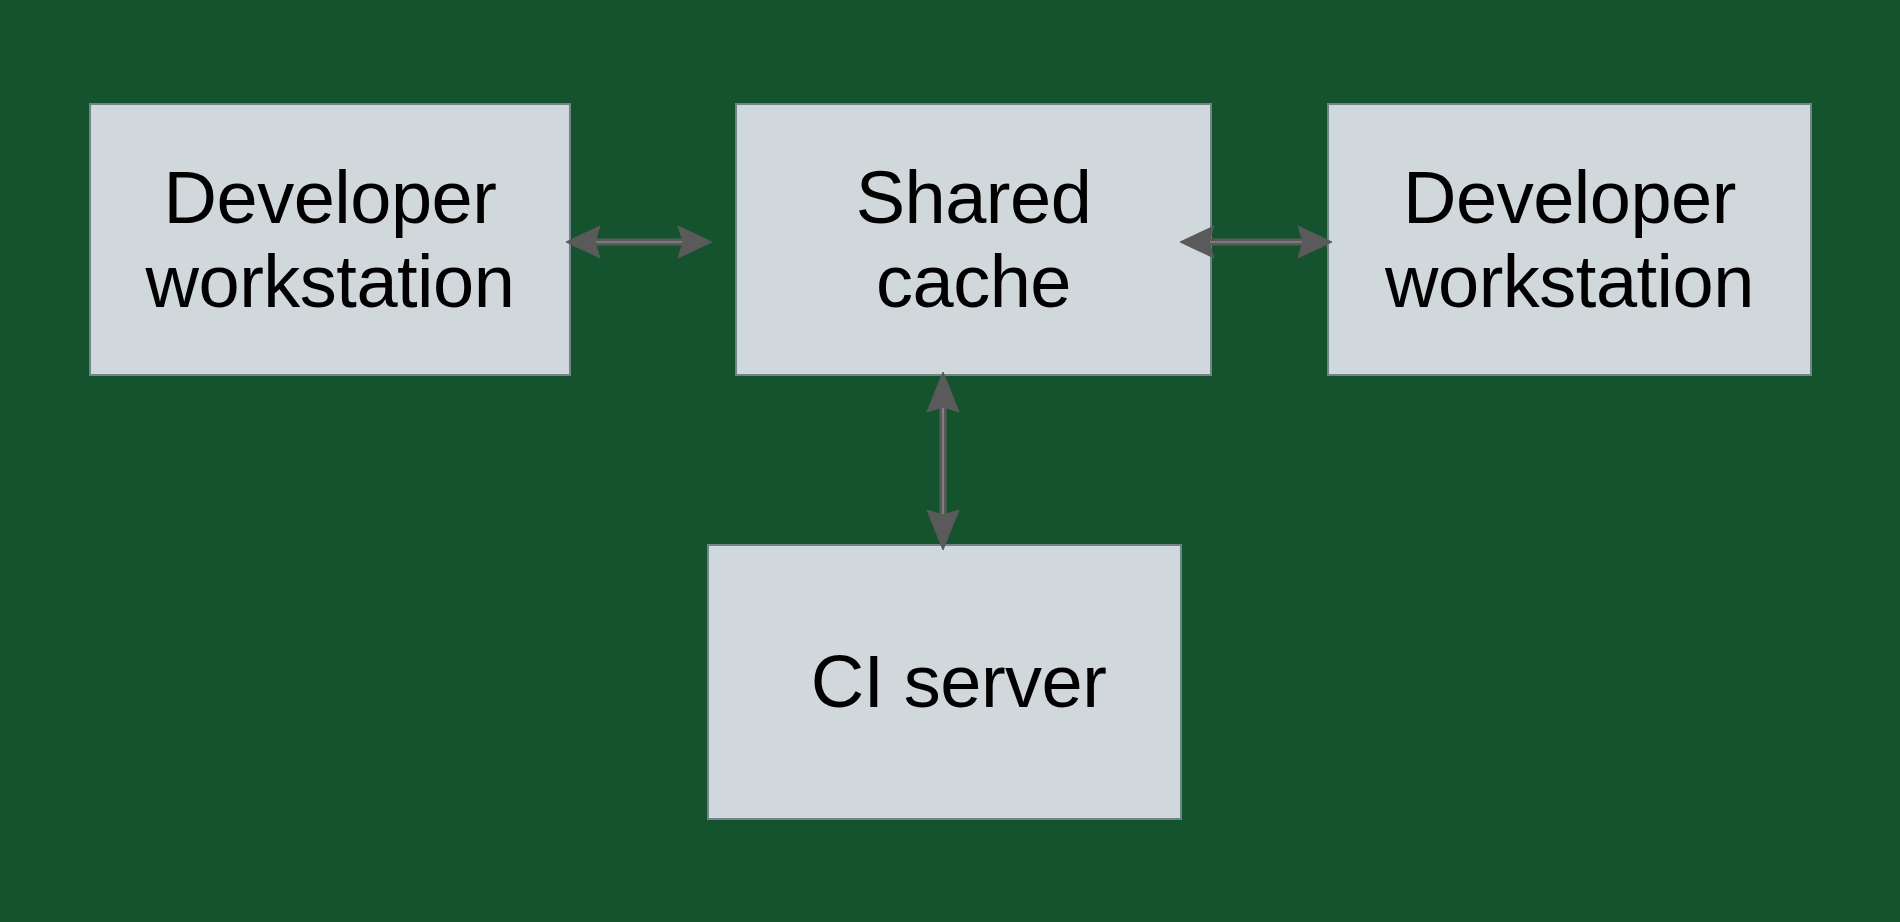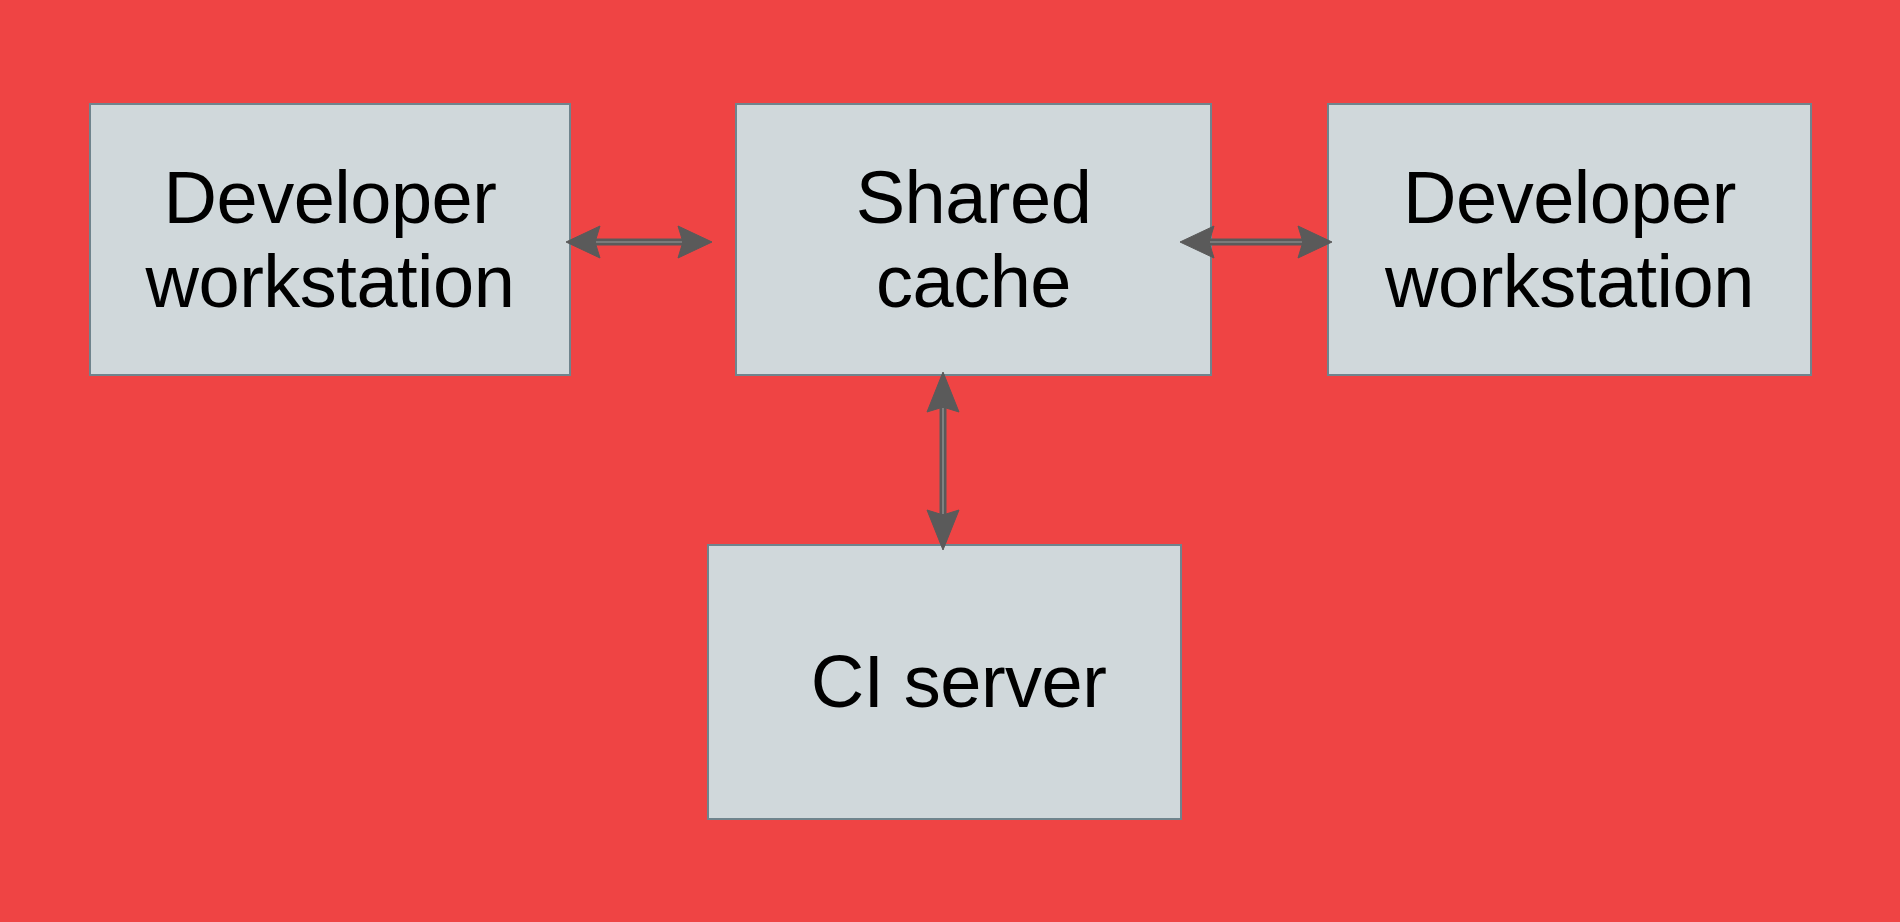"Developer" #canvas { background: #ef4444 -> #14532d }
